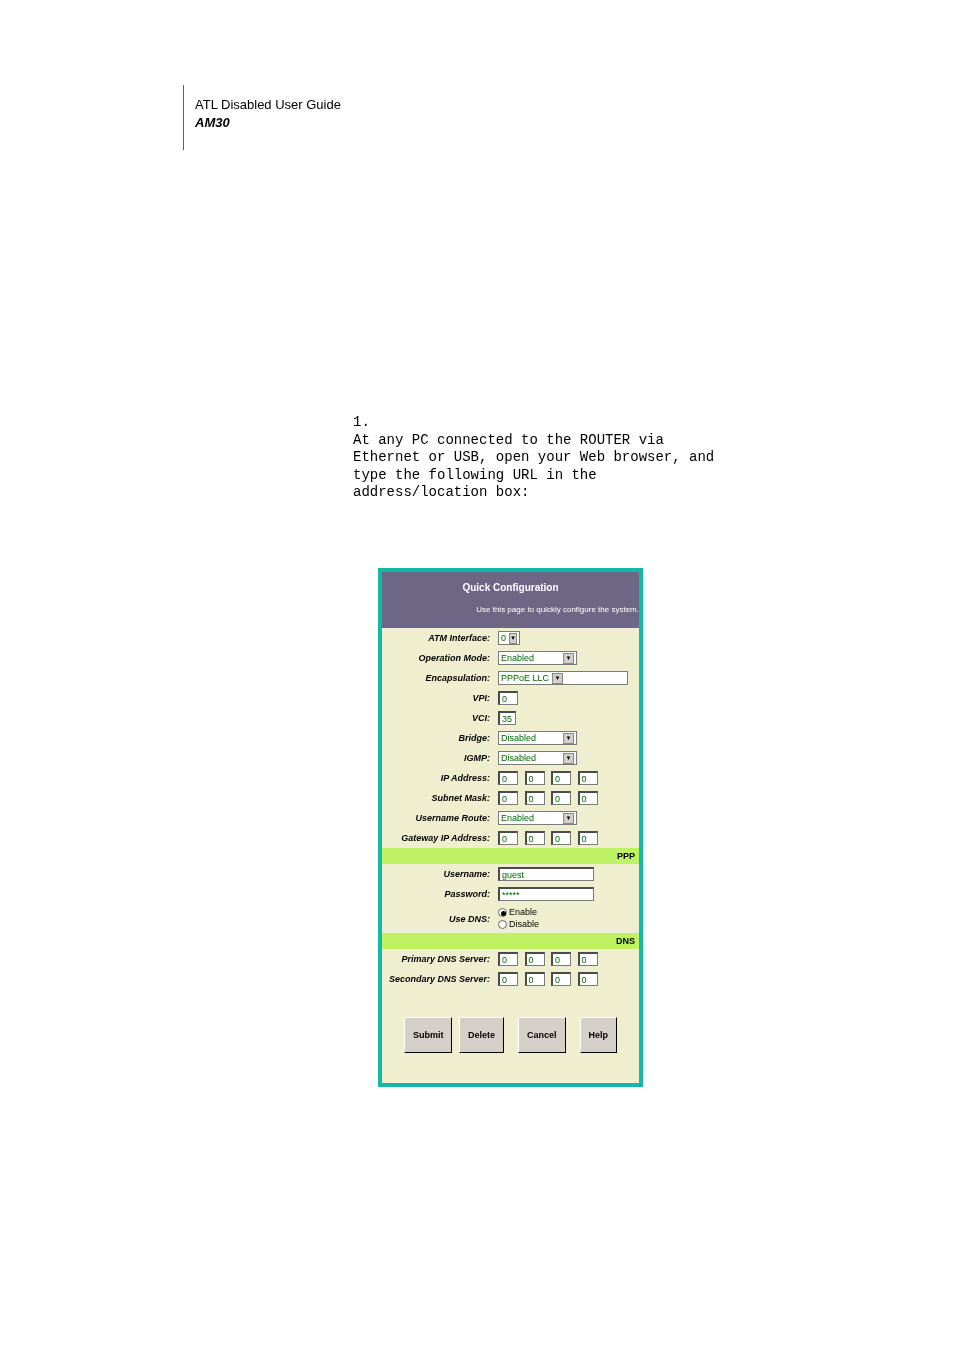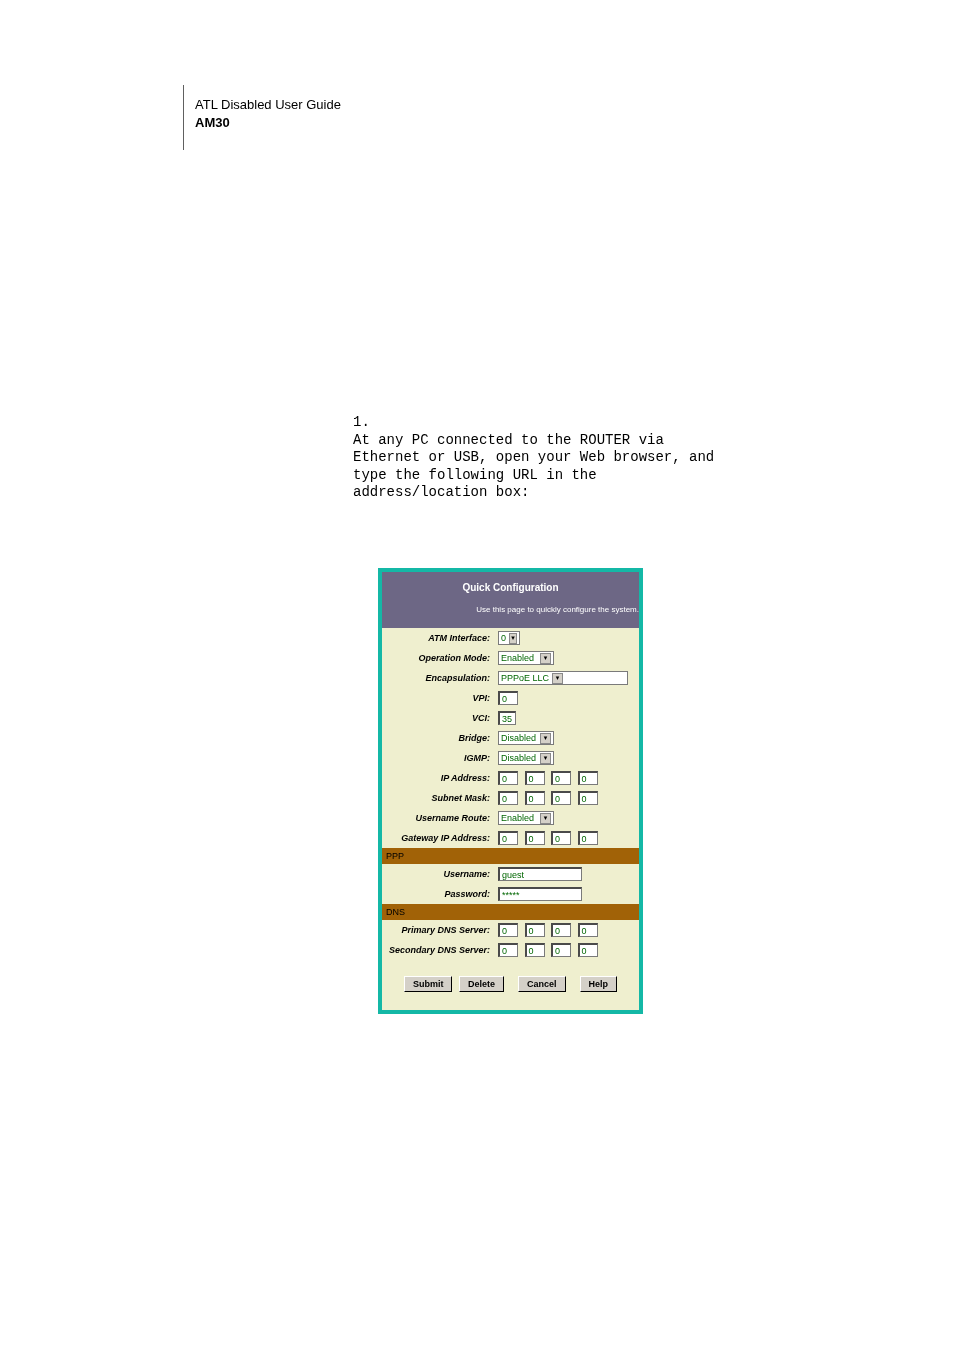"AM30" .header-text .bold { font-style: none -> italic }
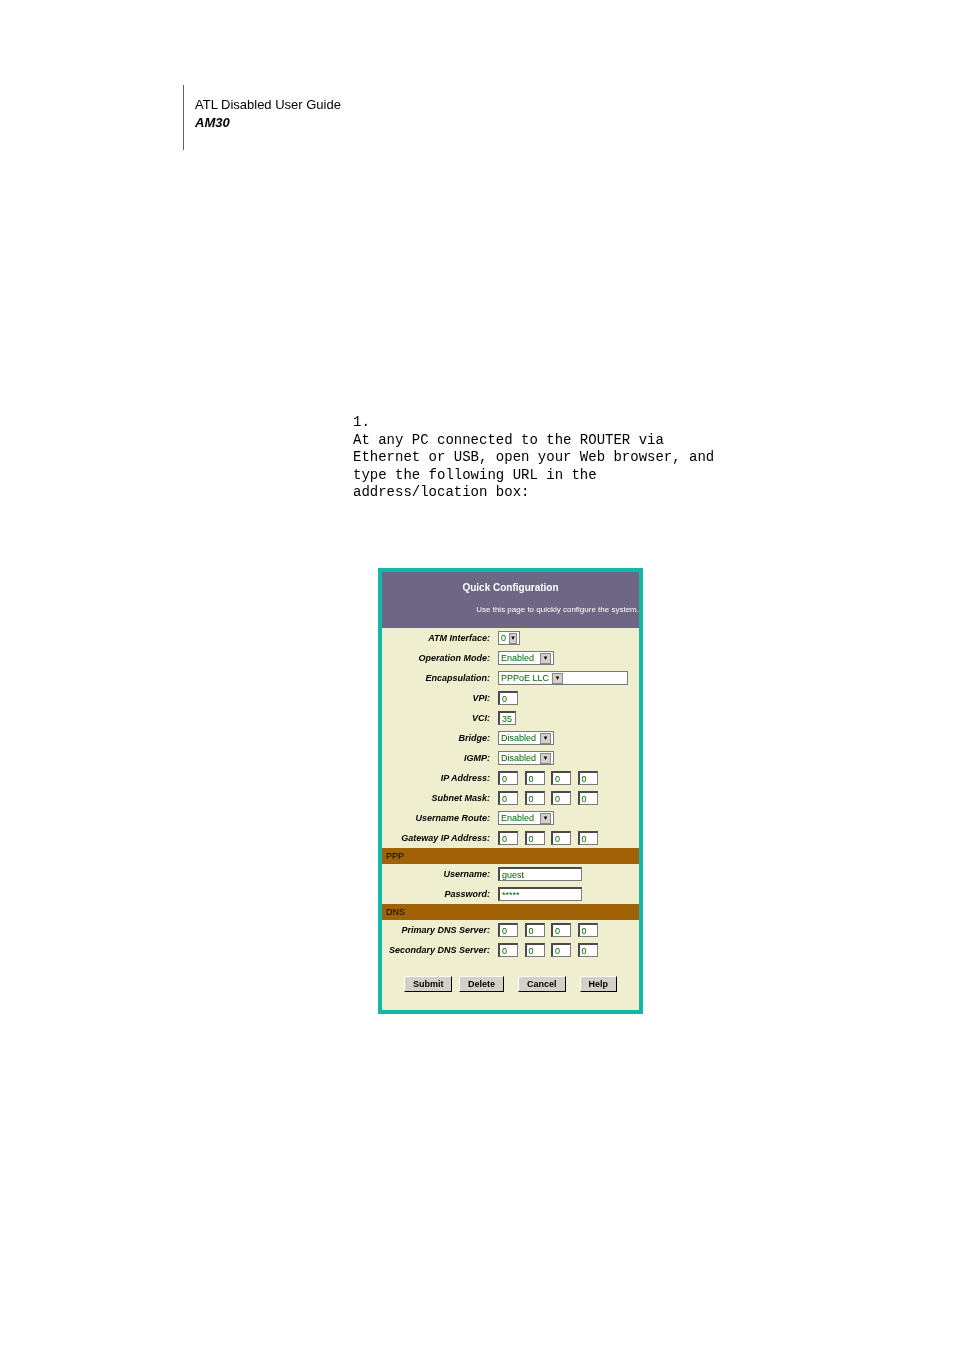"Enabled" .select-sm.med { width: 56px -> 79px }
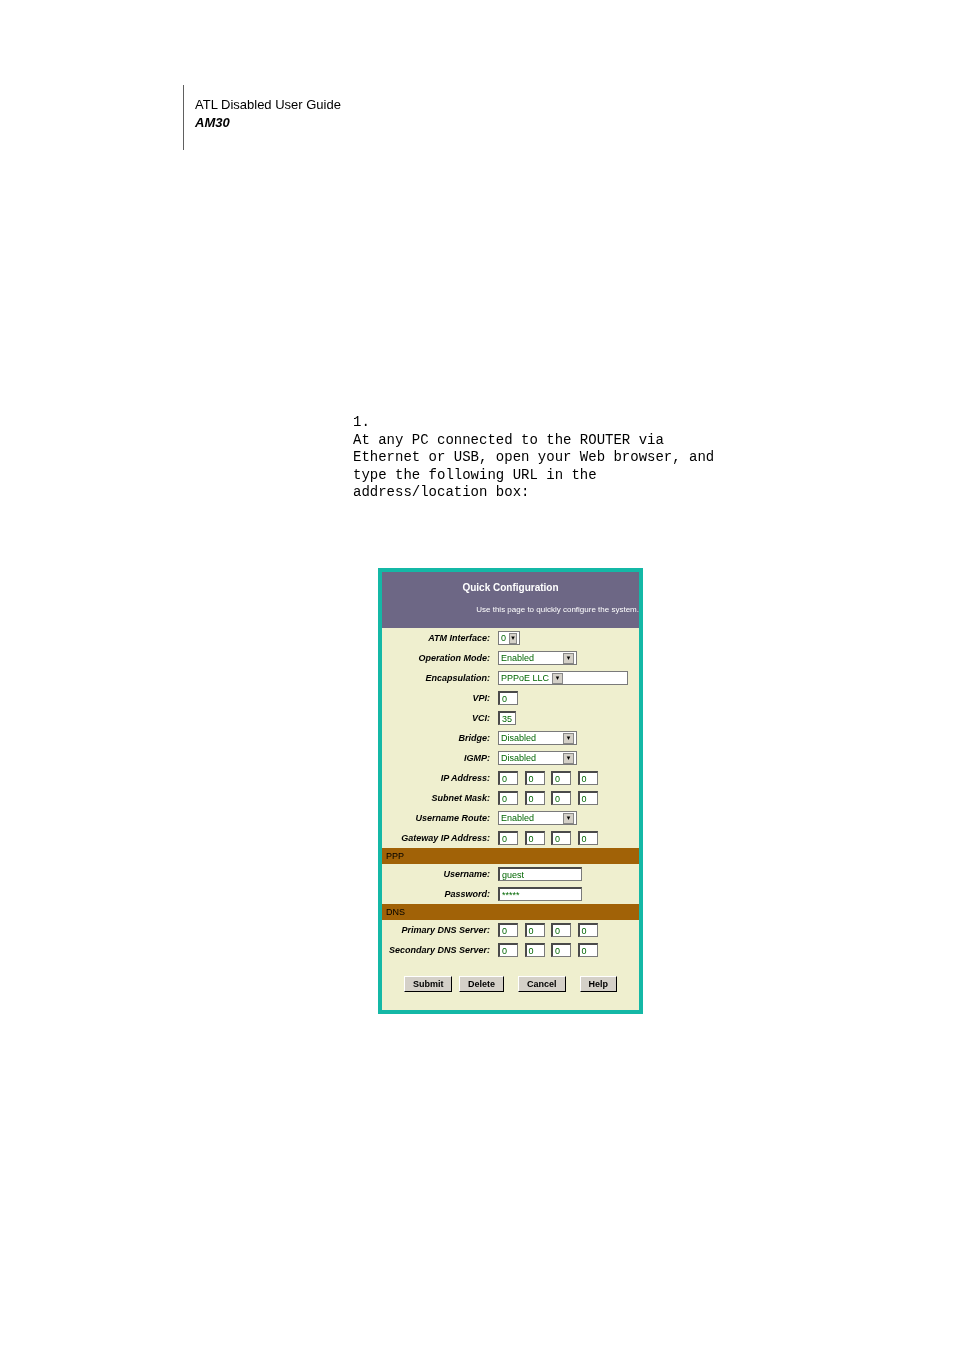"PPP" .section-hdr { background: #a16207 -> #bef264; font-weight: normal -> bold; text-align: left -> right }
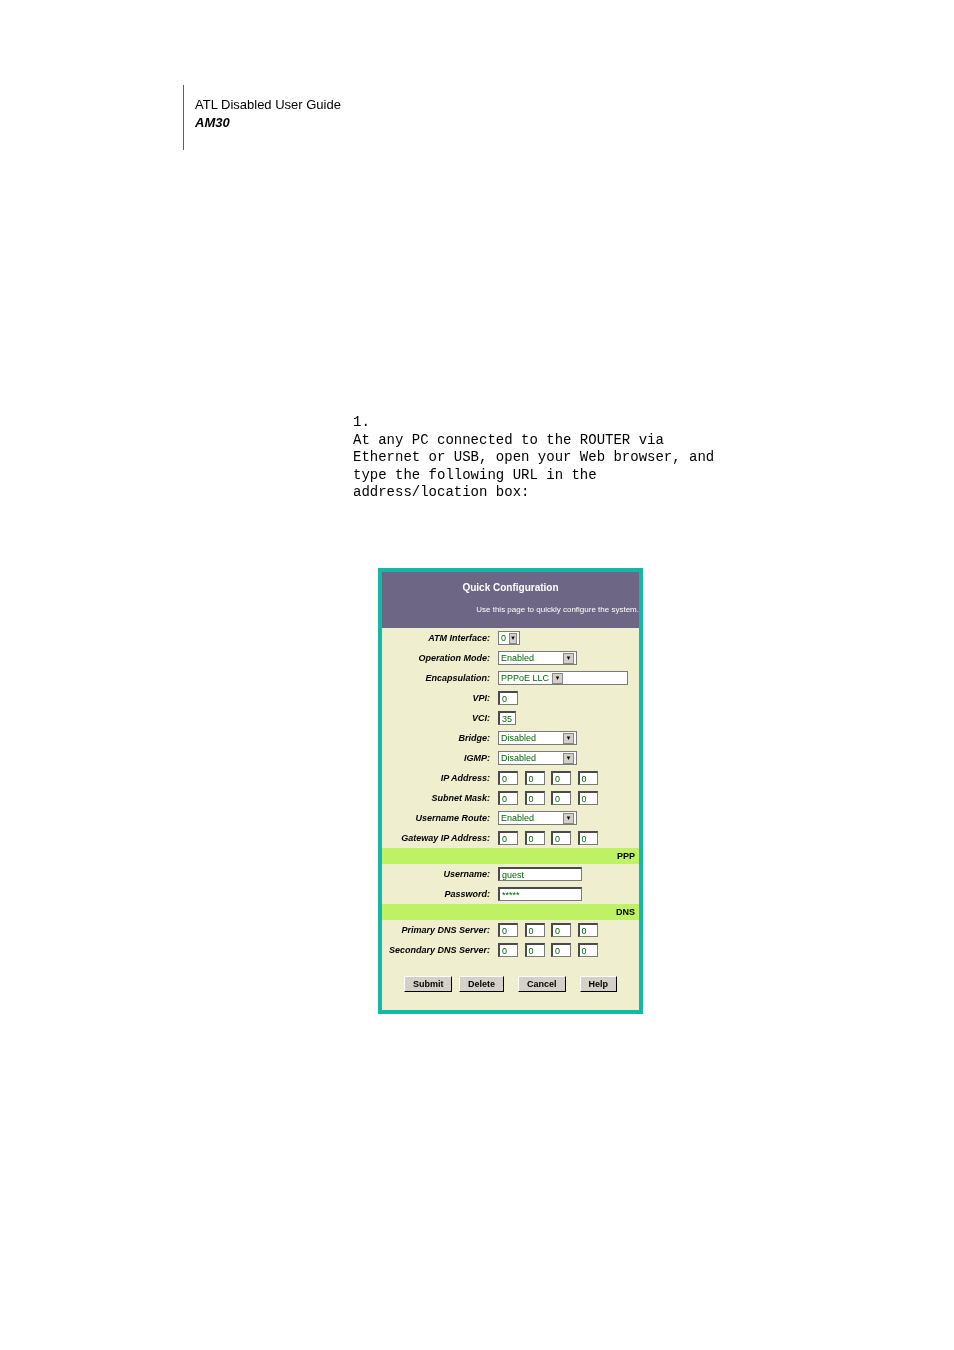"guest" .text-input.med { width: 84px -> 96px }
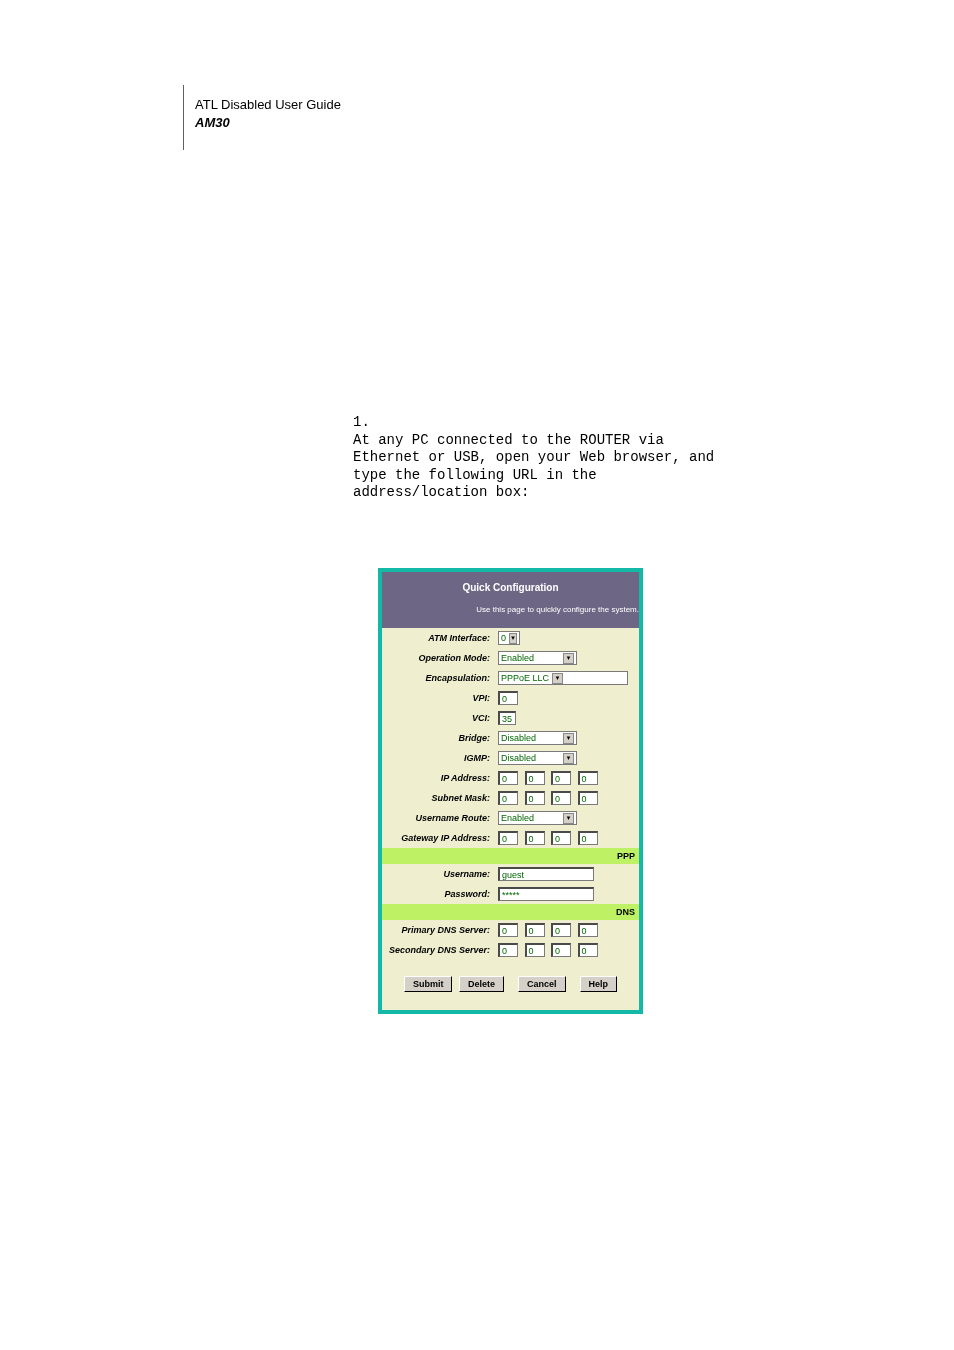"Use DNS:" tr { html: none -> <tr> <td>Use DNS:</td> <td> <div><span></span><span>Enable</span></div> <div><span></span><span>Disable</span></div> </td> </tr> }
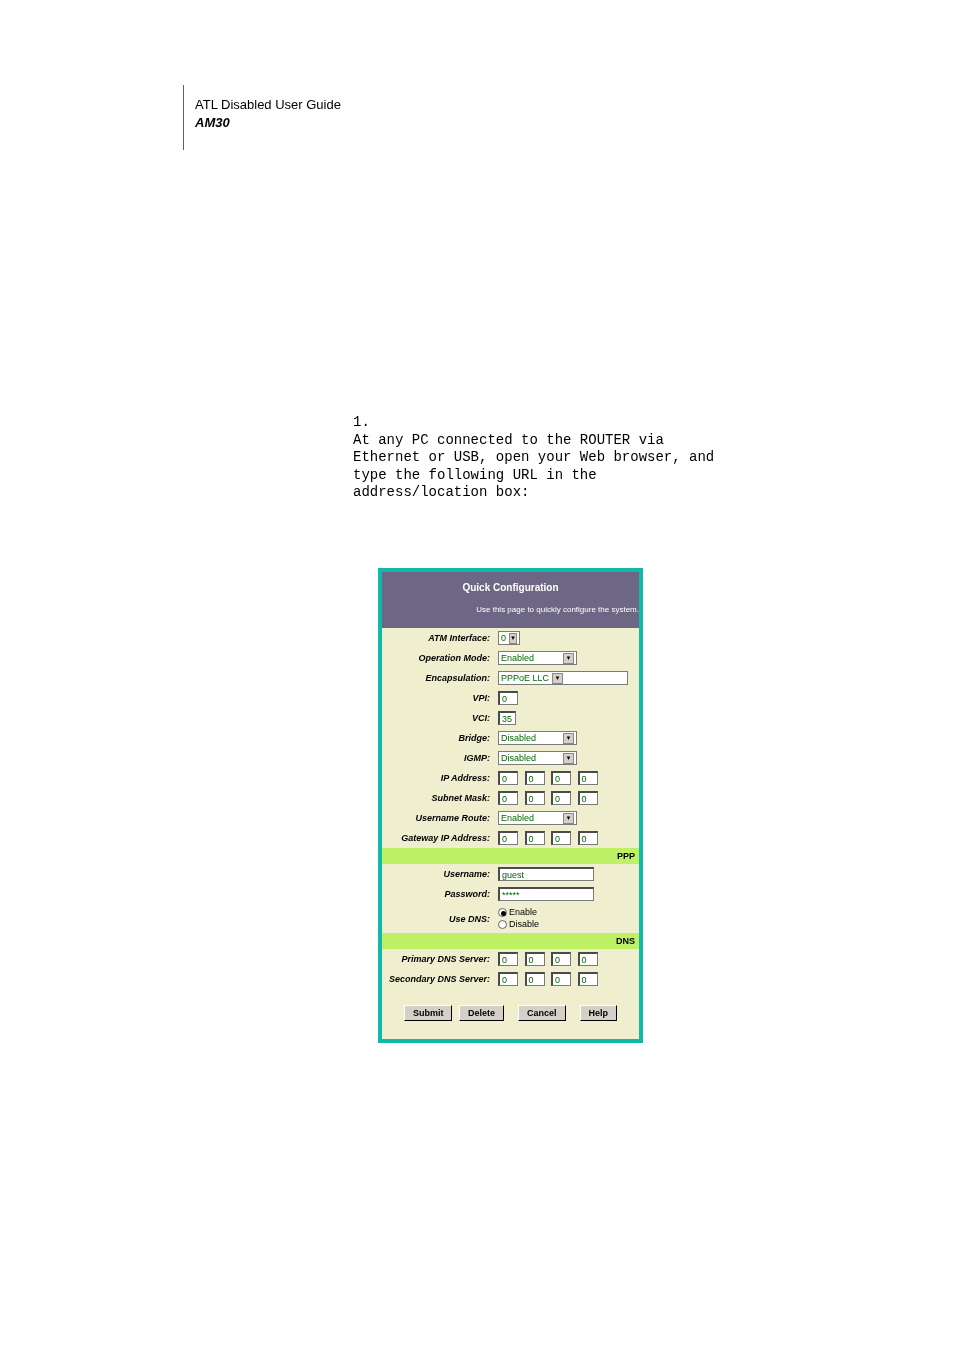"Submit" .btn { margin: 4px 2px -> 16px 2px; padding: 2px 8px -> 12px 8px }
